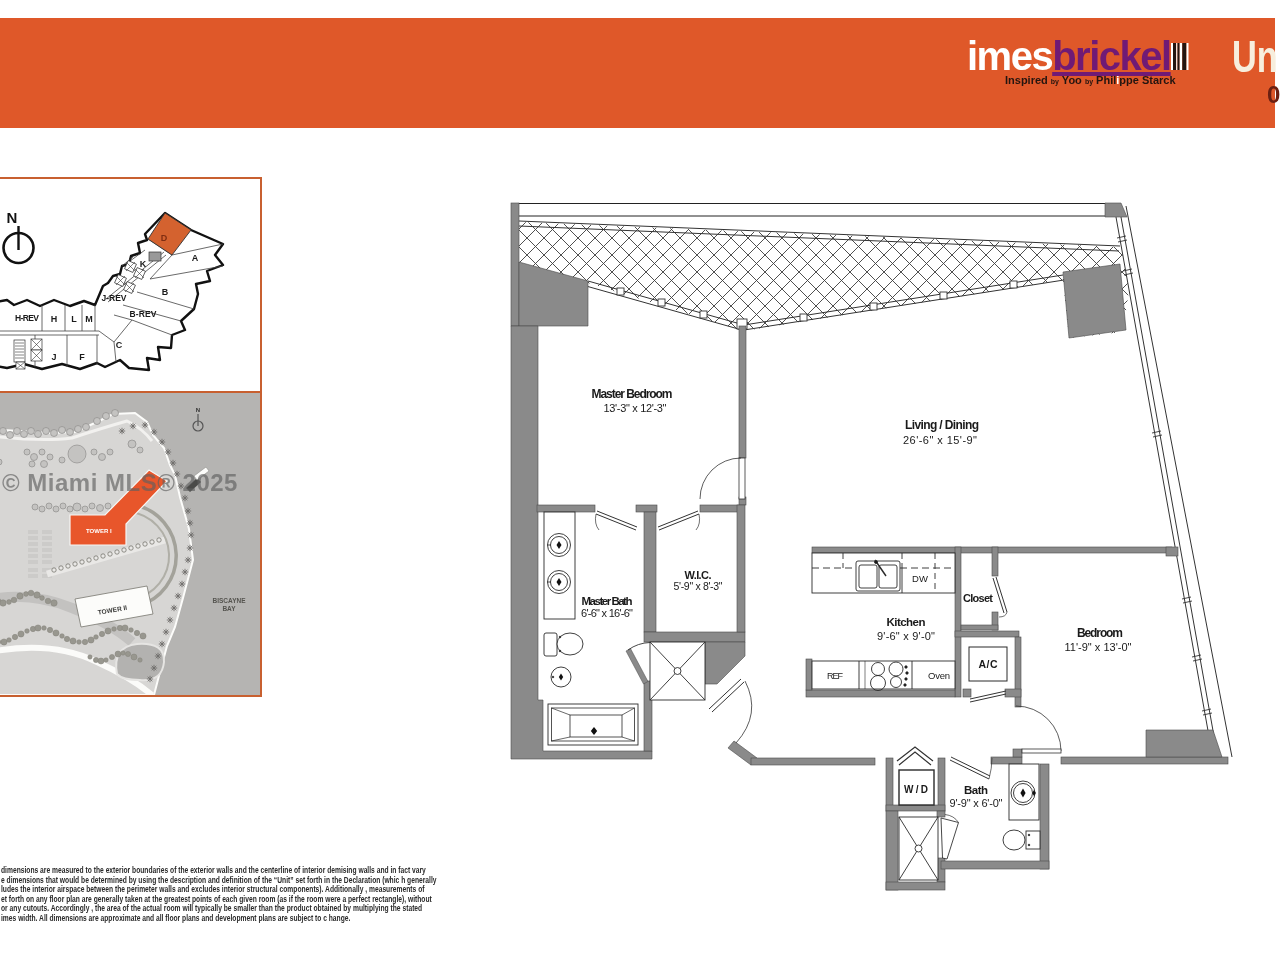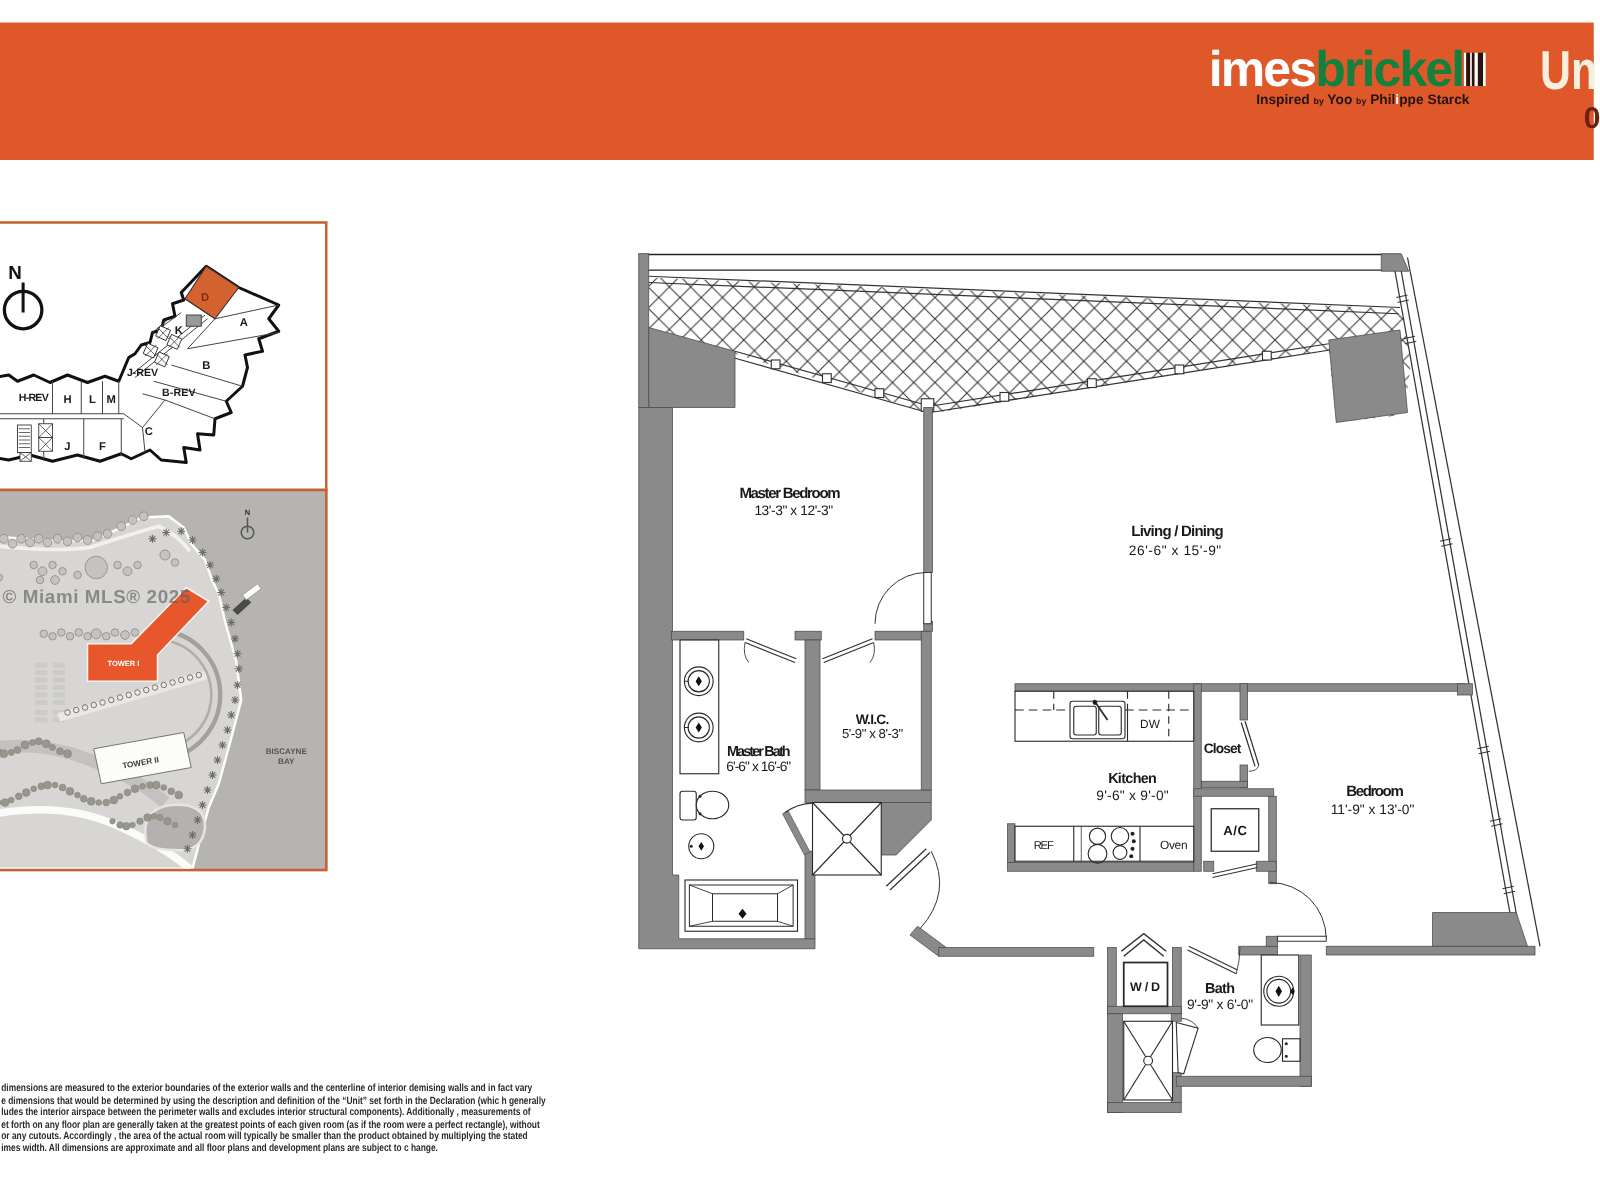"brickel" #logo .b { color: #15803d -> #701a75; text-decoration: none -> underline }
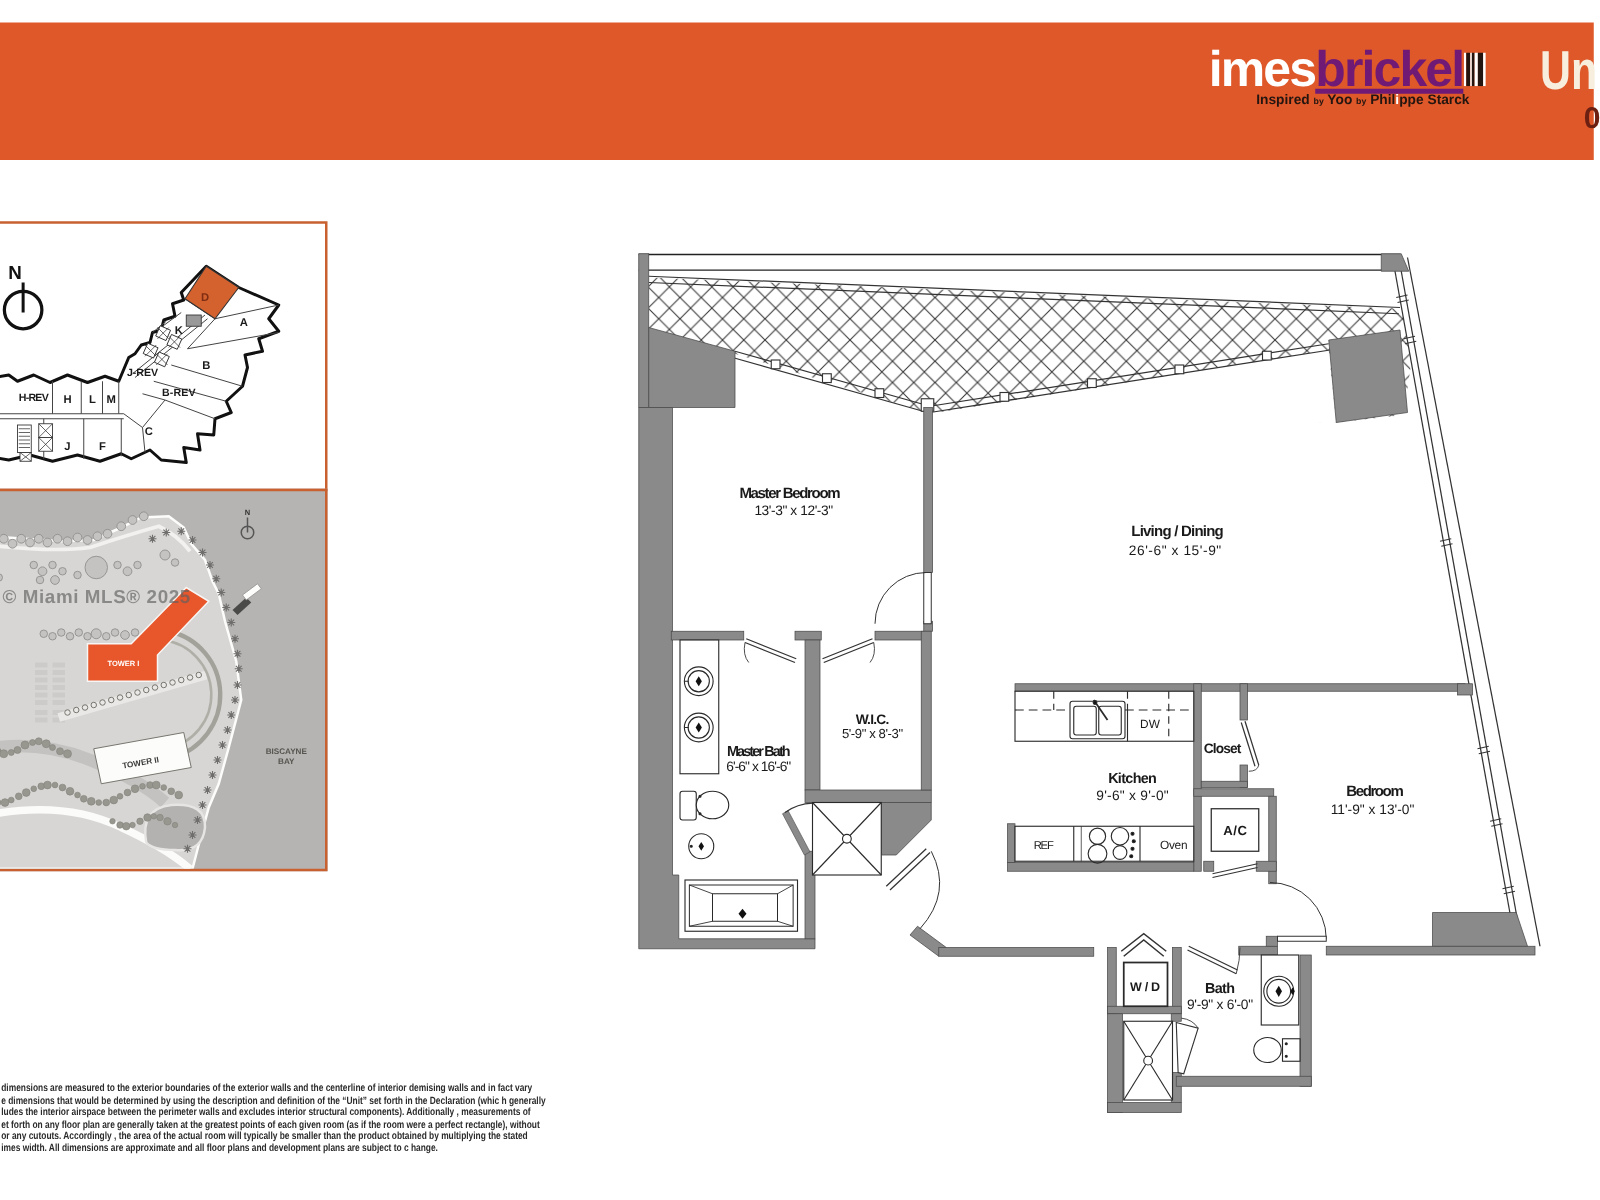"© Miami MLS® 2025" #wmark { font-size: 15px -> 24px }
